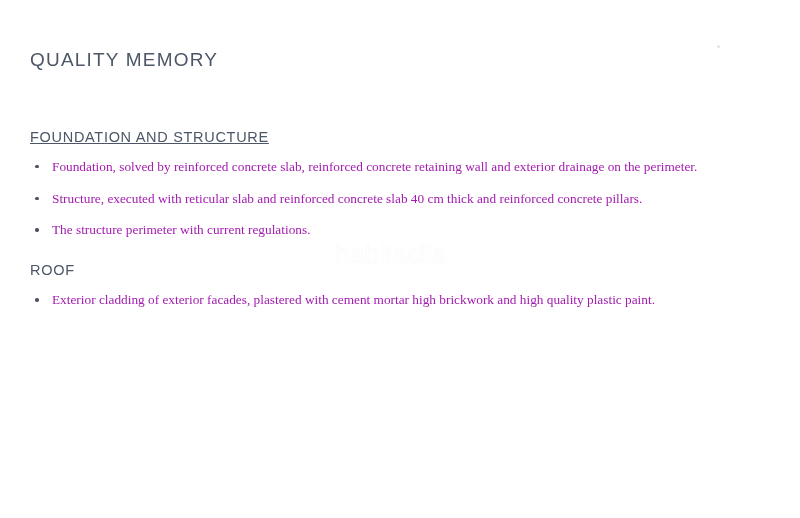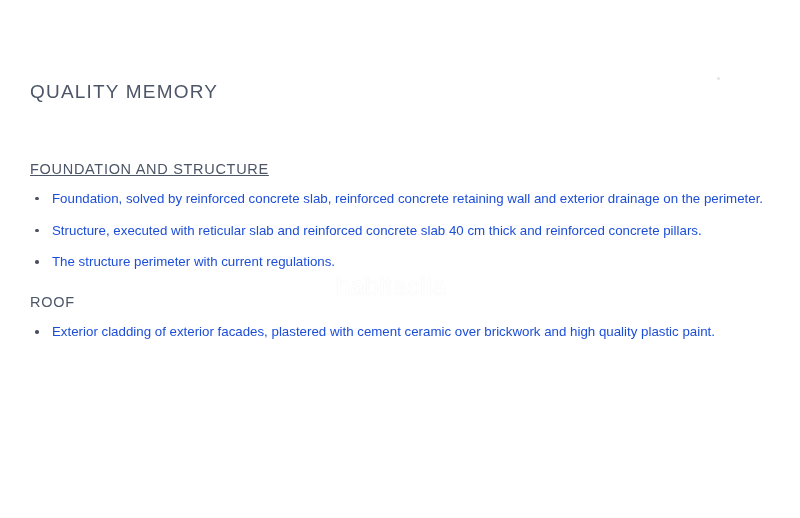"QUALITY MEMORY" .page { margin-top: 32px -> none }
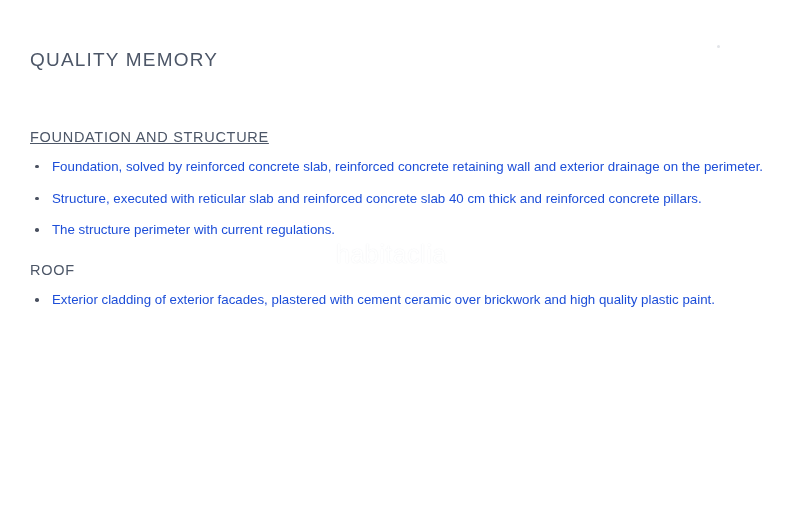"Foundation, solved by reinforced" ul.bullets li { color: #1d4ed8 -> #a21caf; font-family: none -> Liberation Serif, serif }
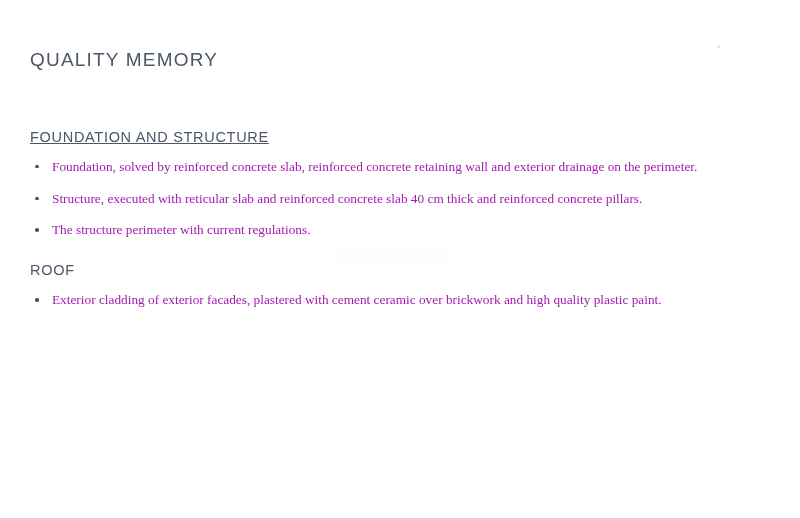"Exterior cladding of exterior facades," span { text: ceramic over -> mortar high }
